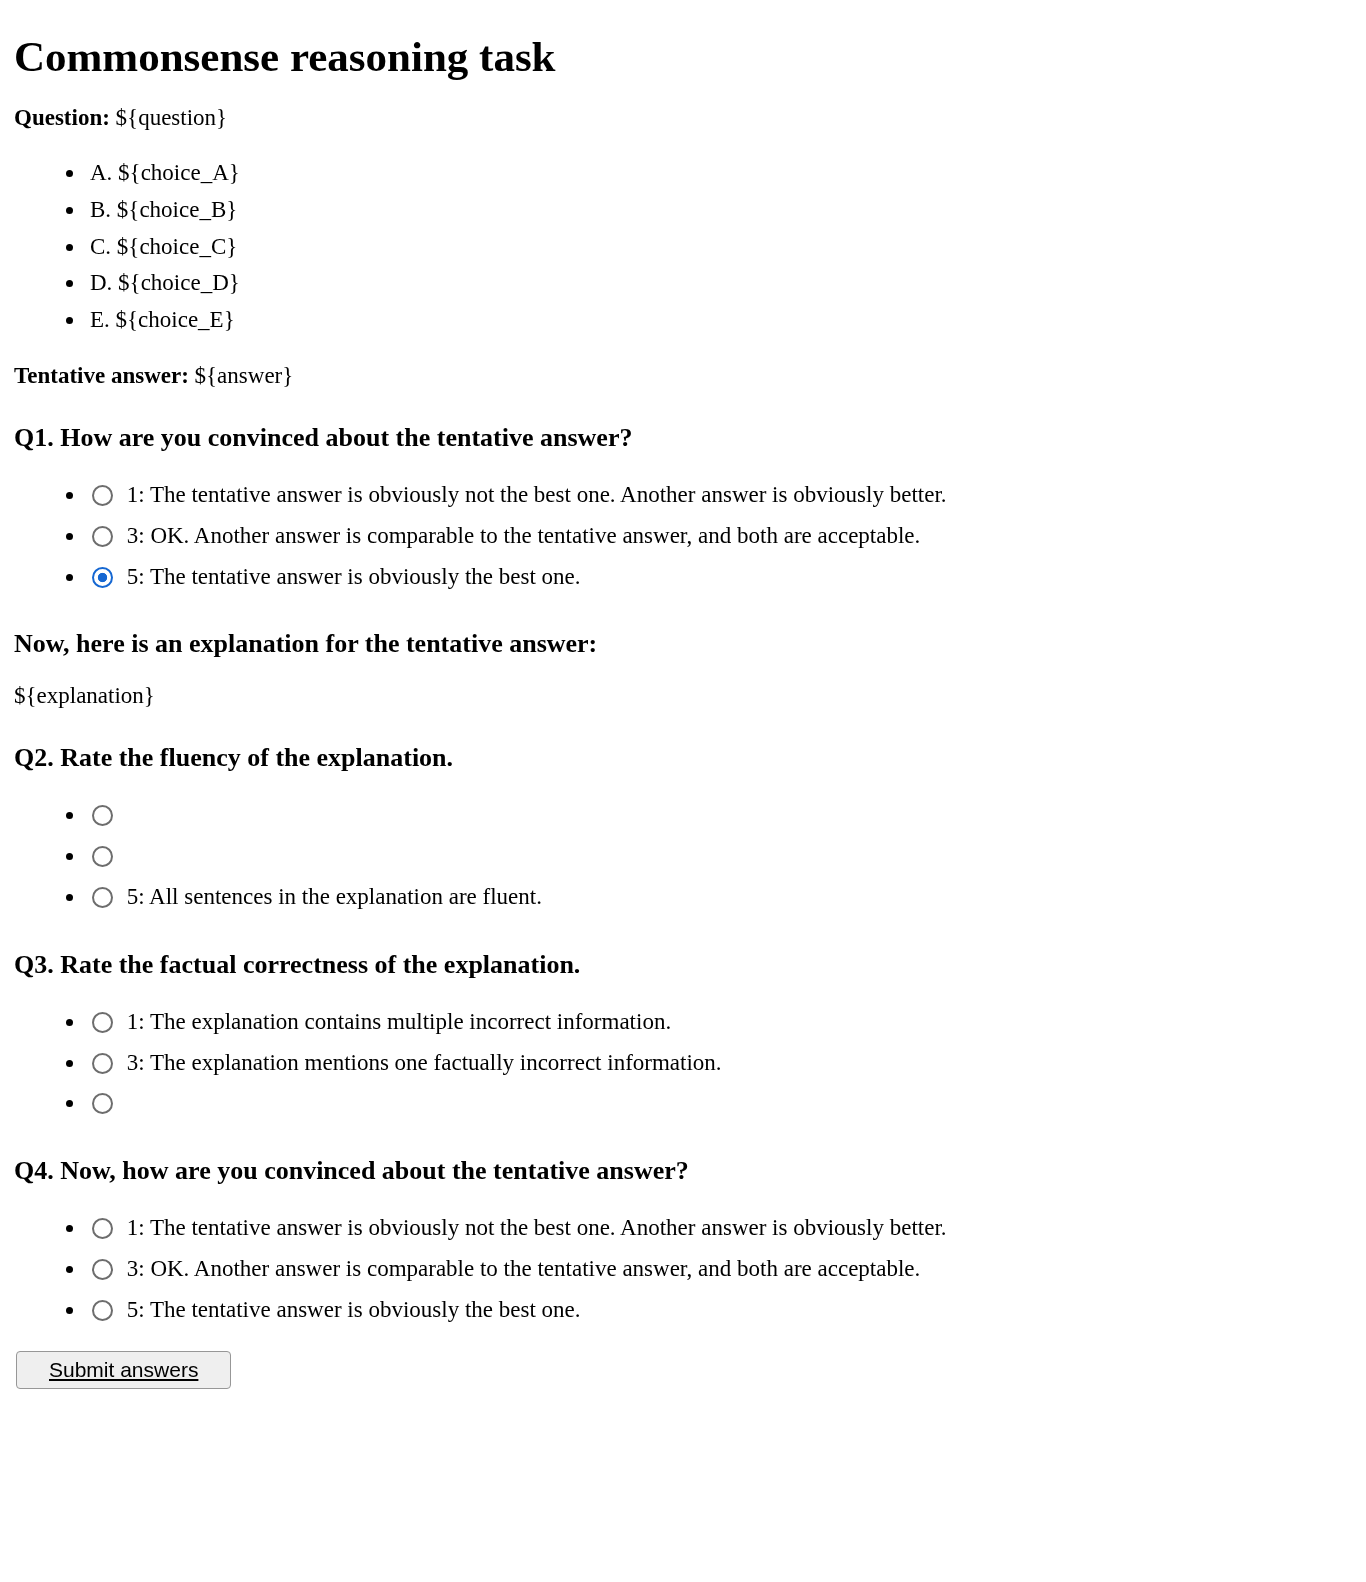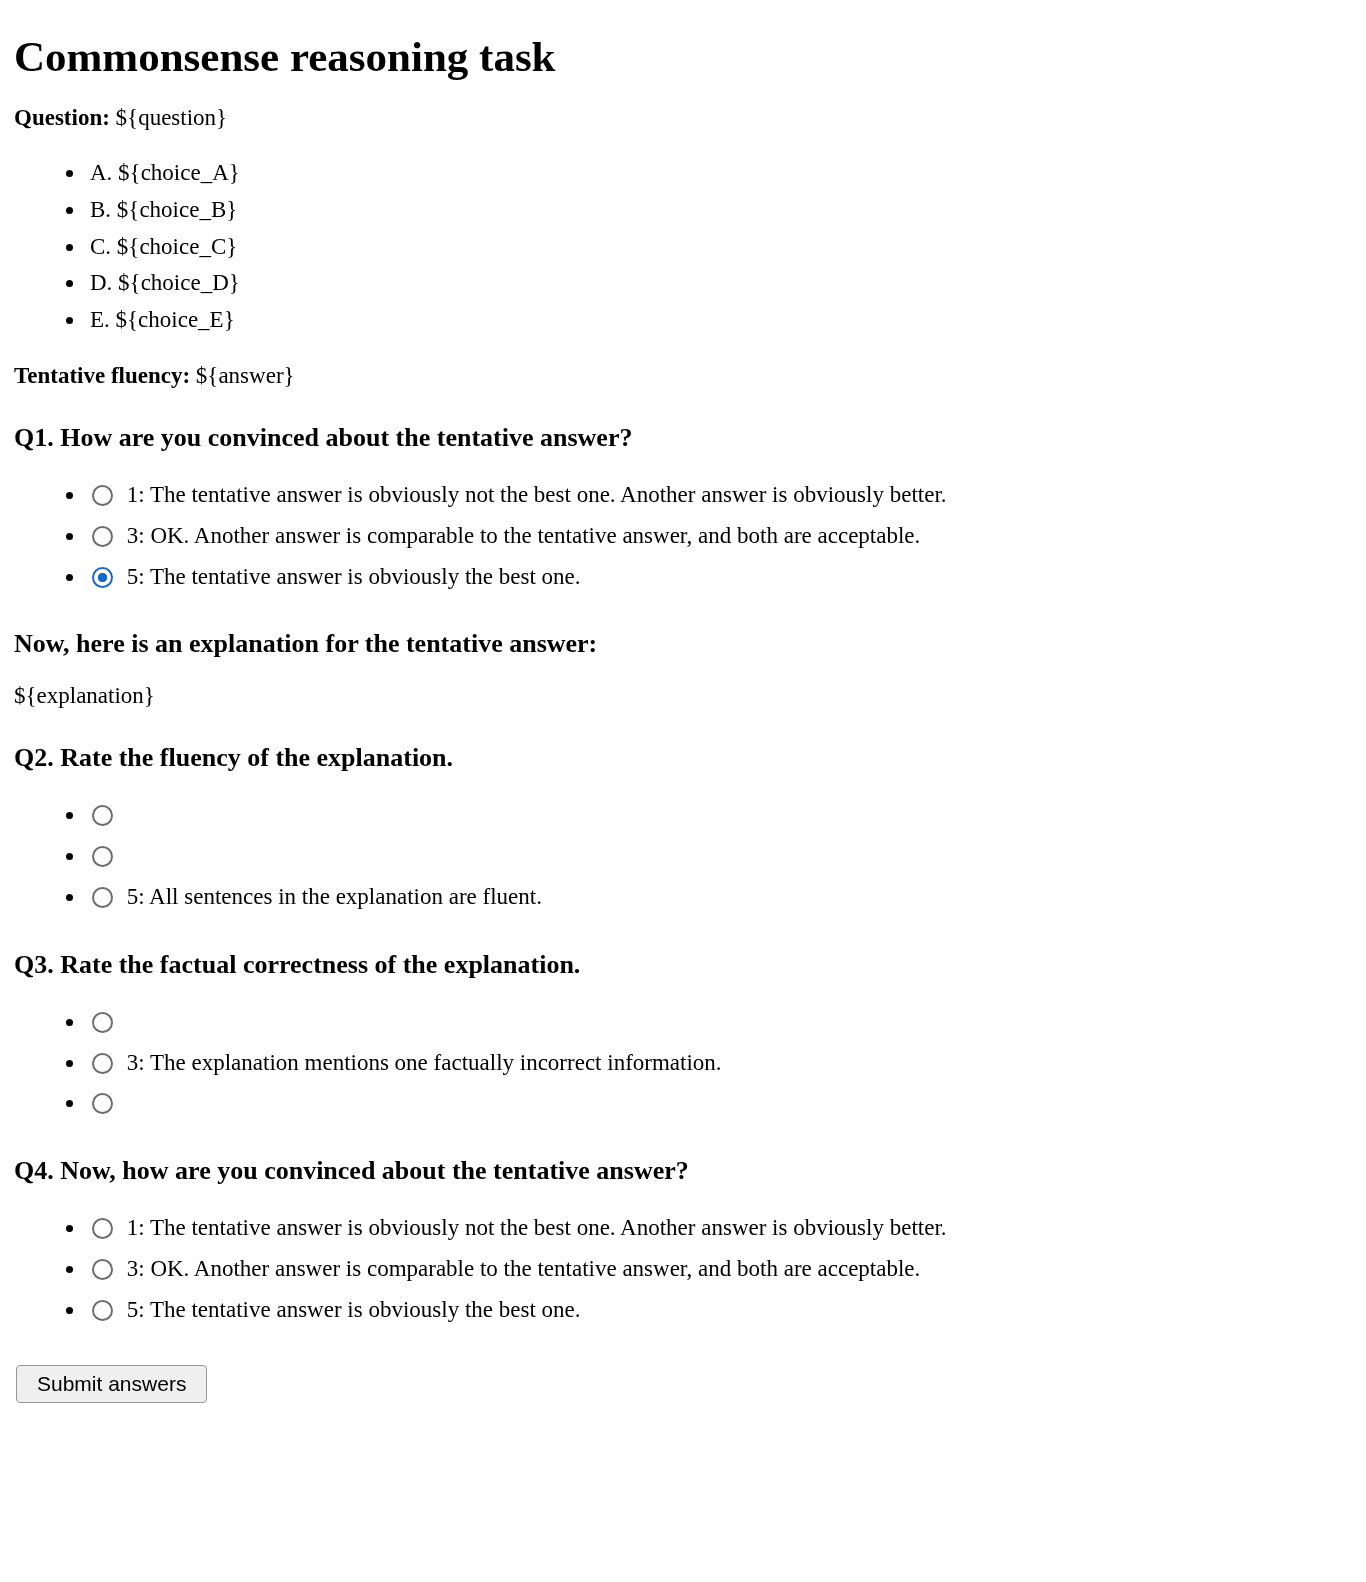"Tentative fluency:" b { text: fluency -> answer }
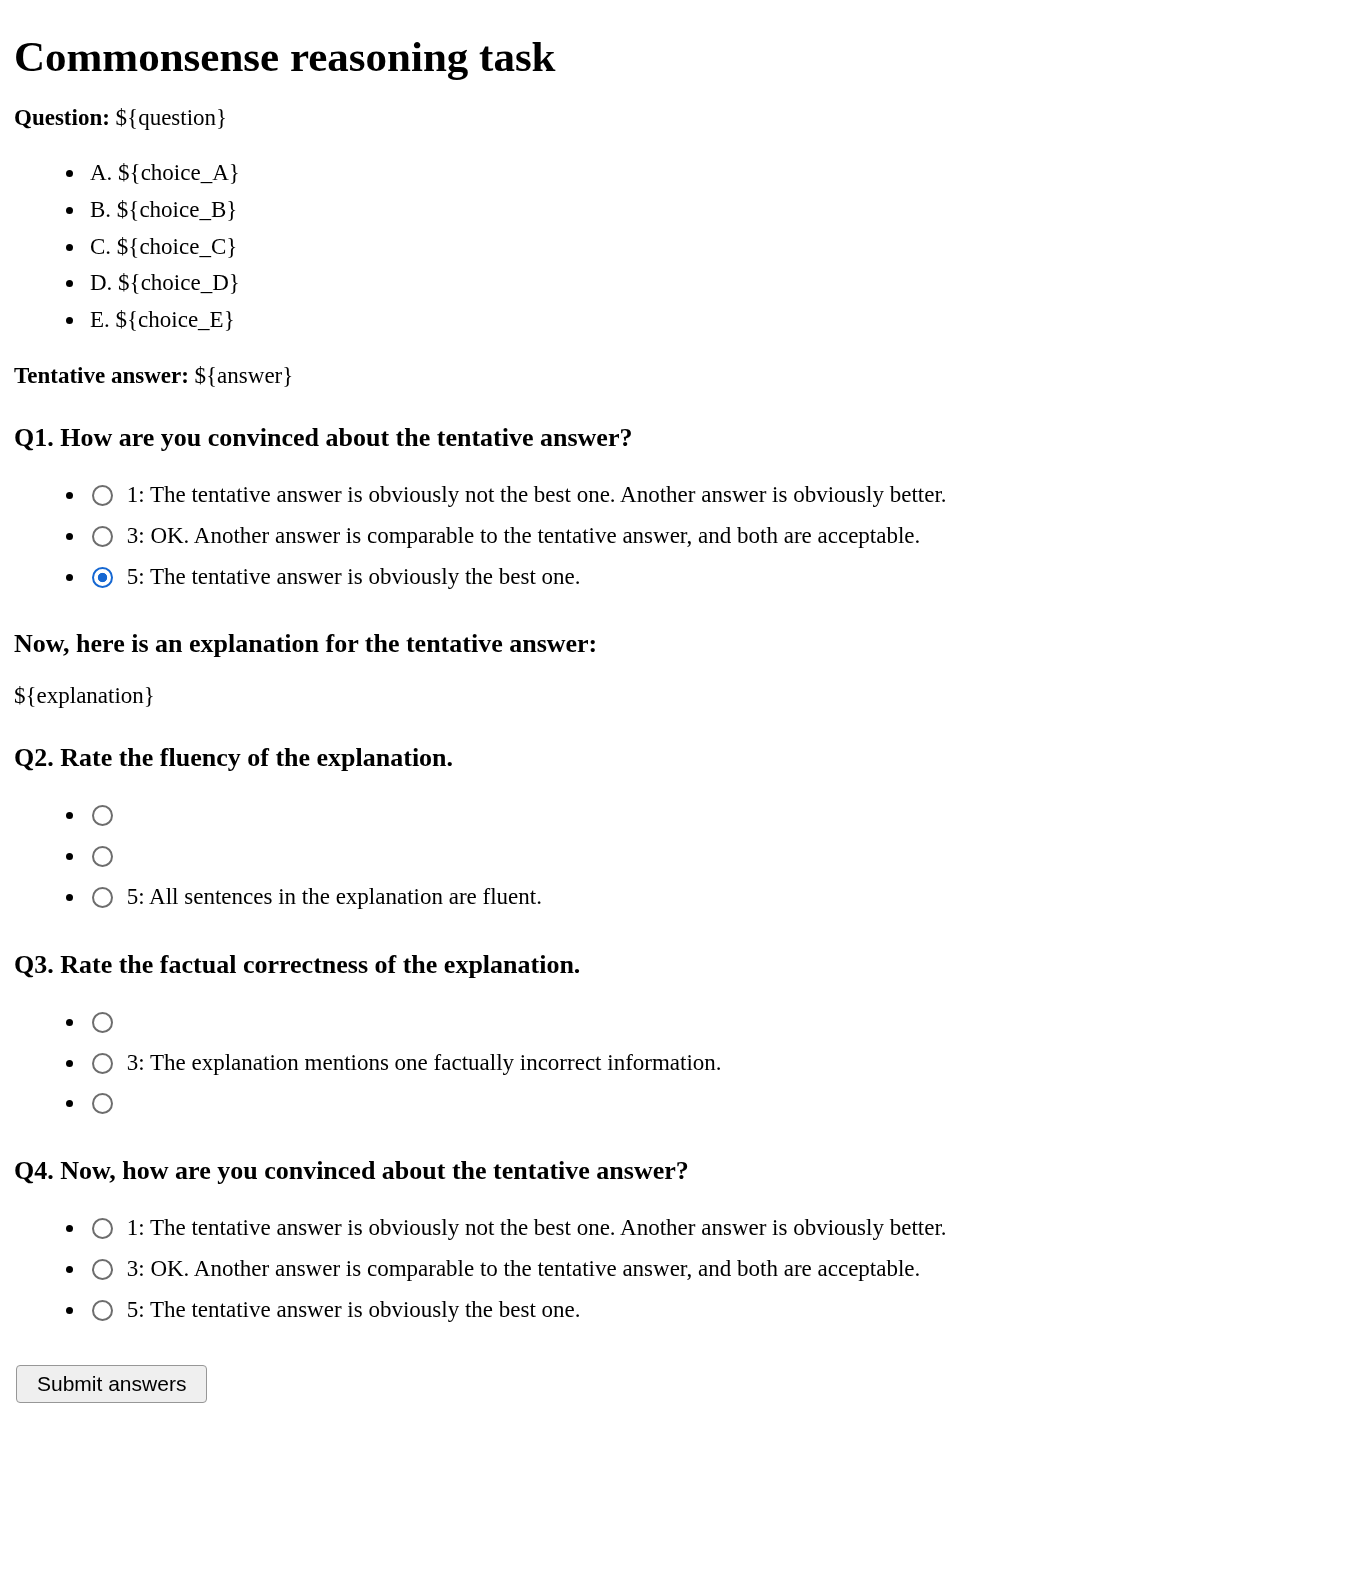"1: The explanation contains multiple" span { html: none -> <span>1: The explanation contains multiple incorrect information.</span> }
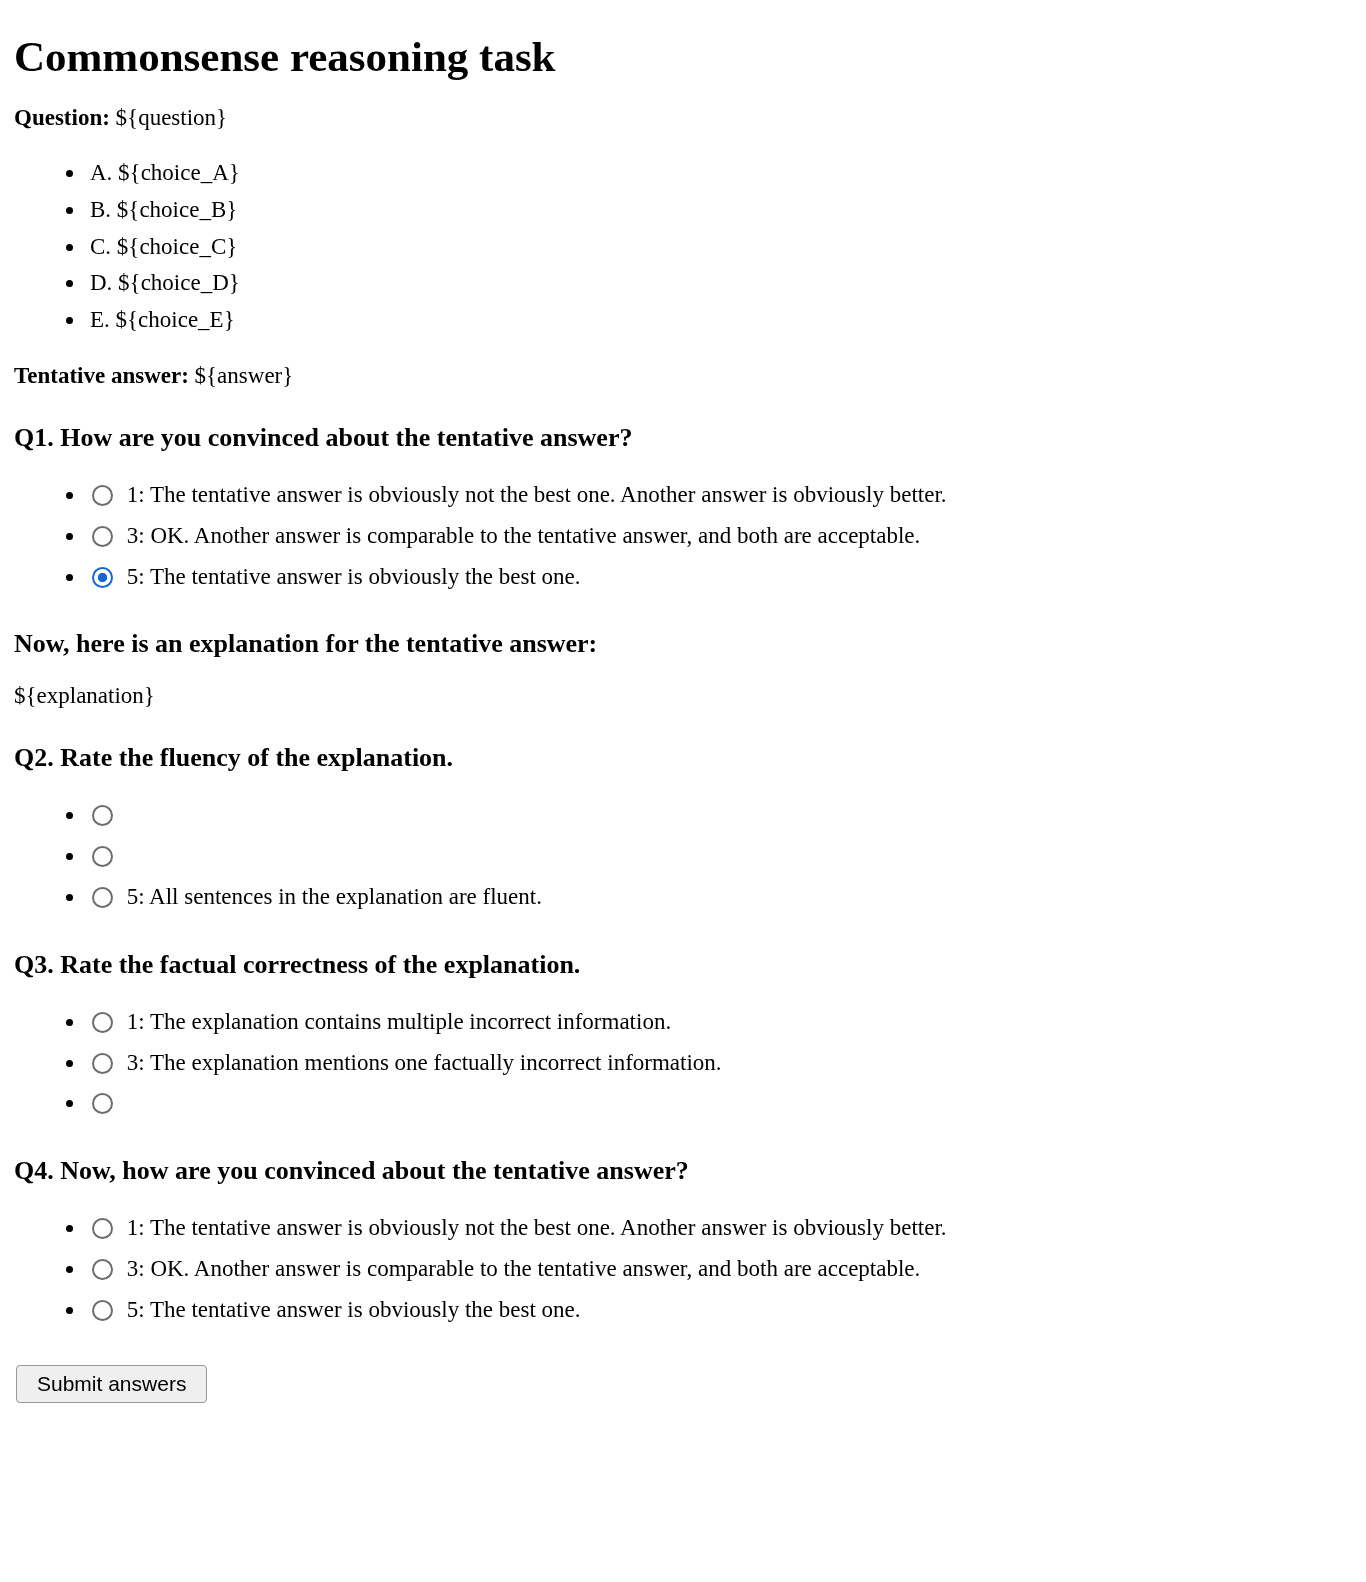"Submit answers" button.submit { margin-top: 14px -> none; padding: 6px 20px -> 6px 32px; text-decoration: none -> underline }
